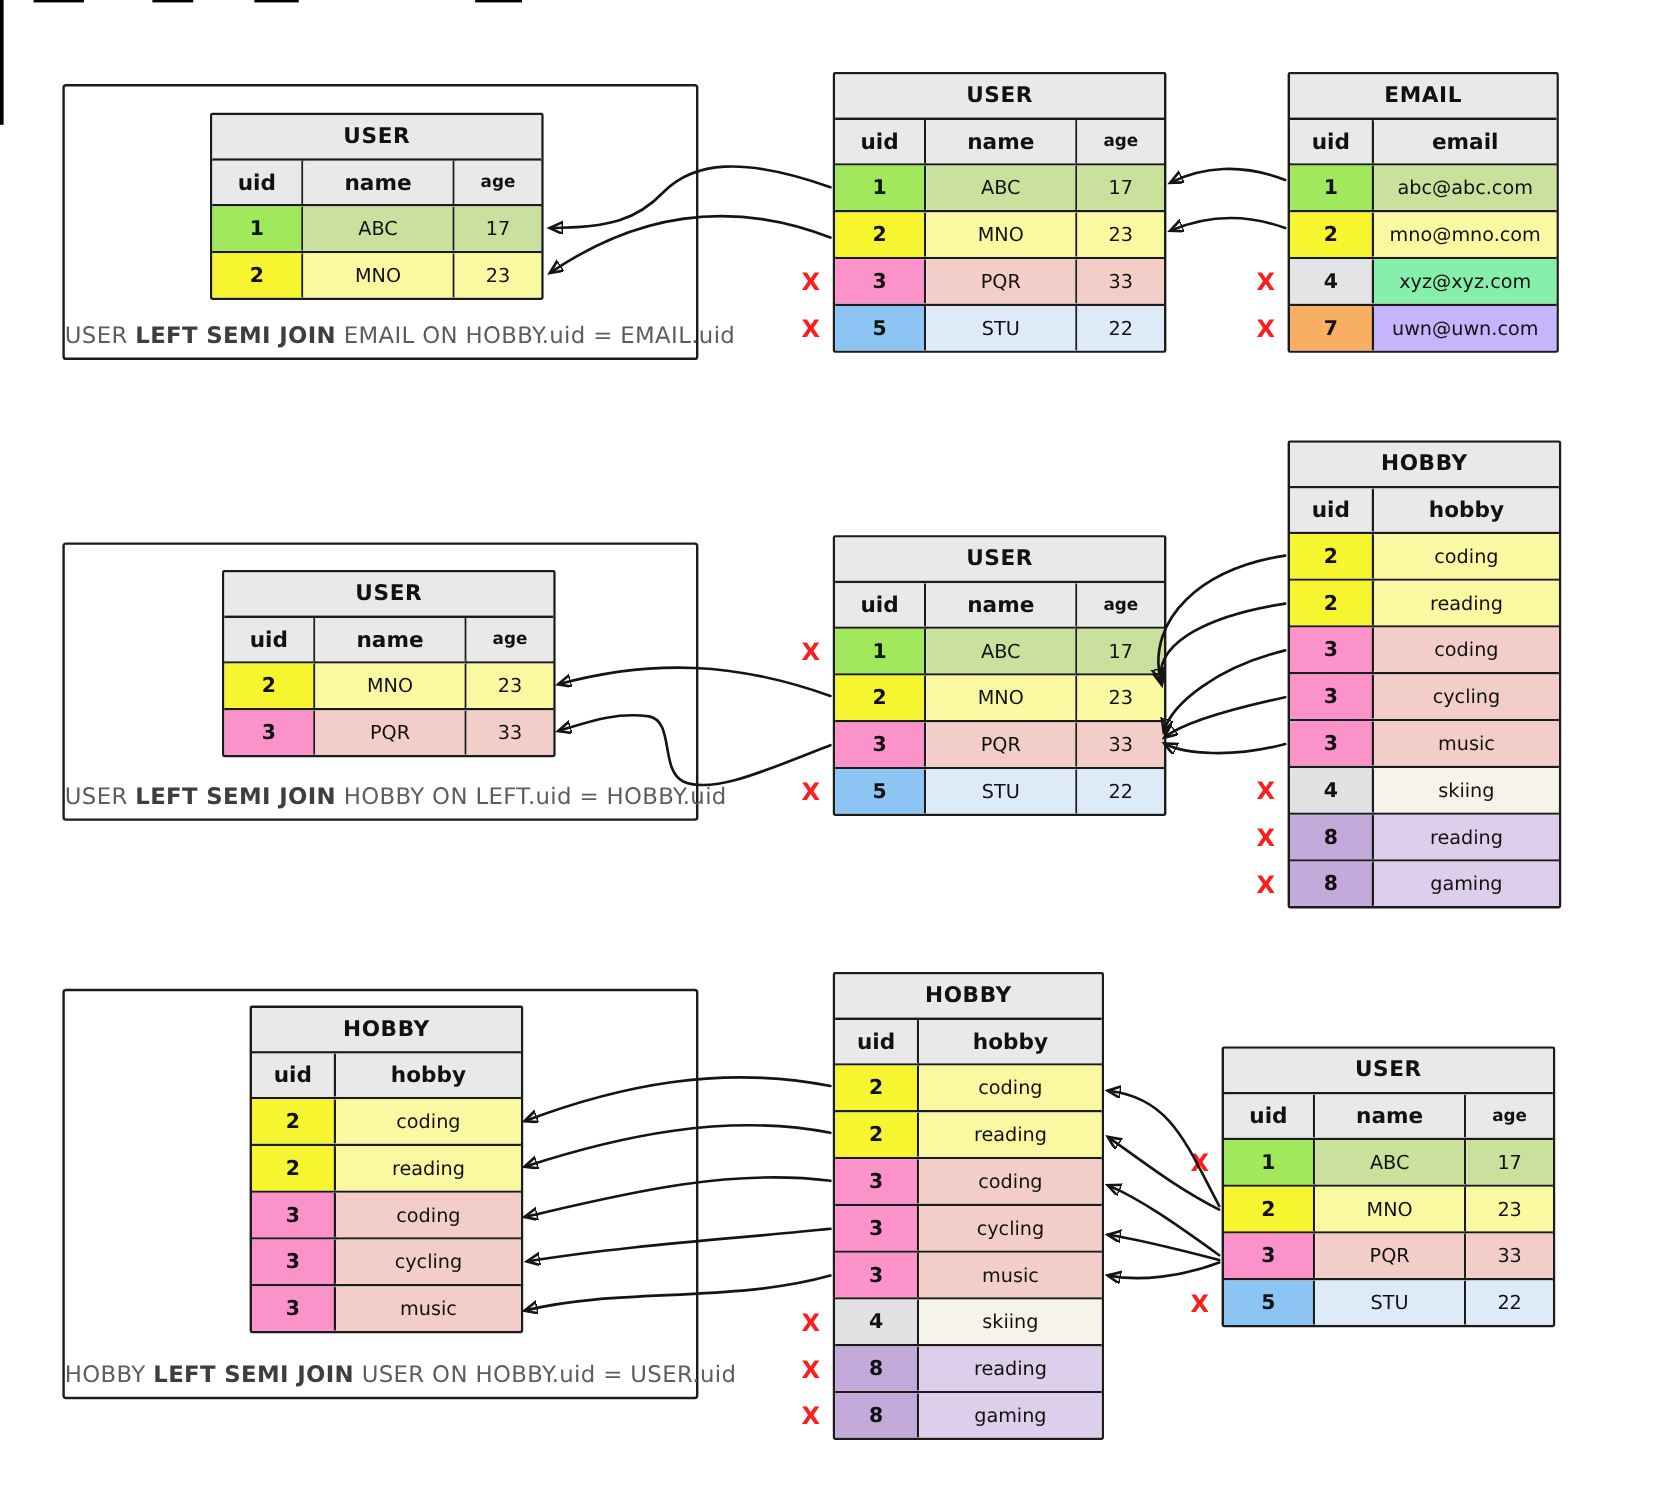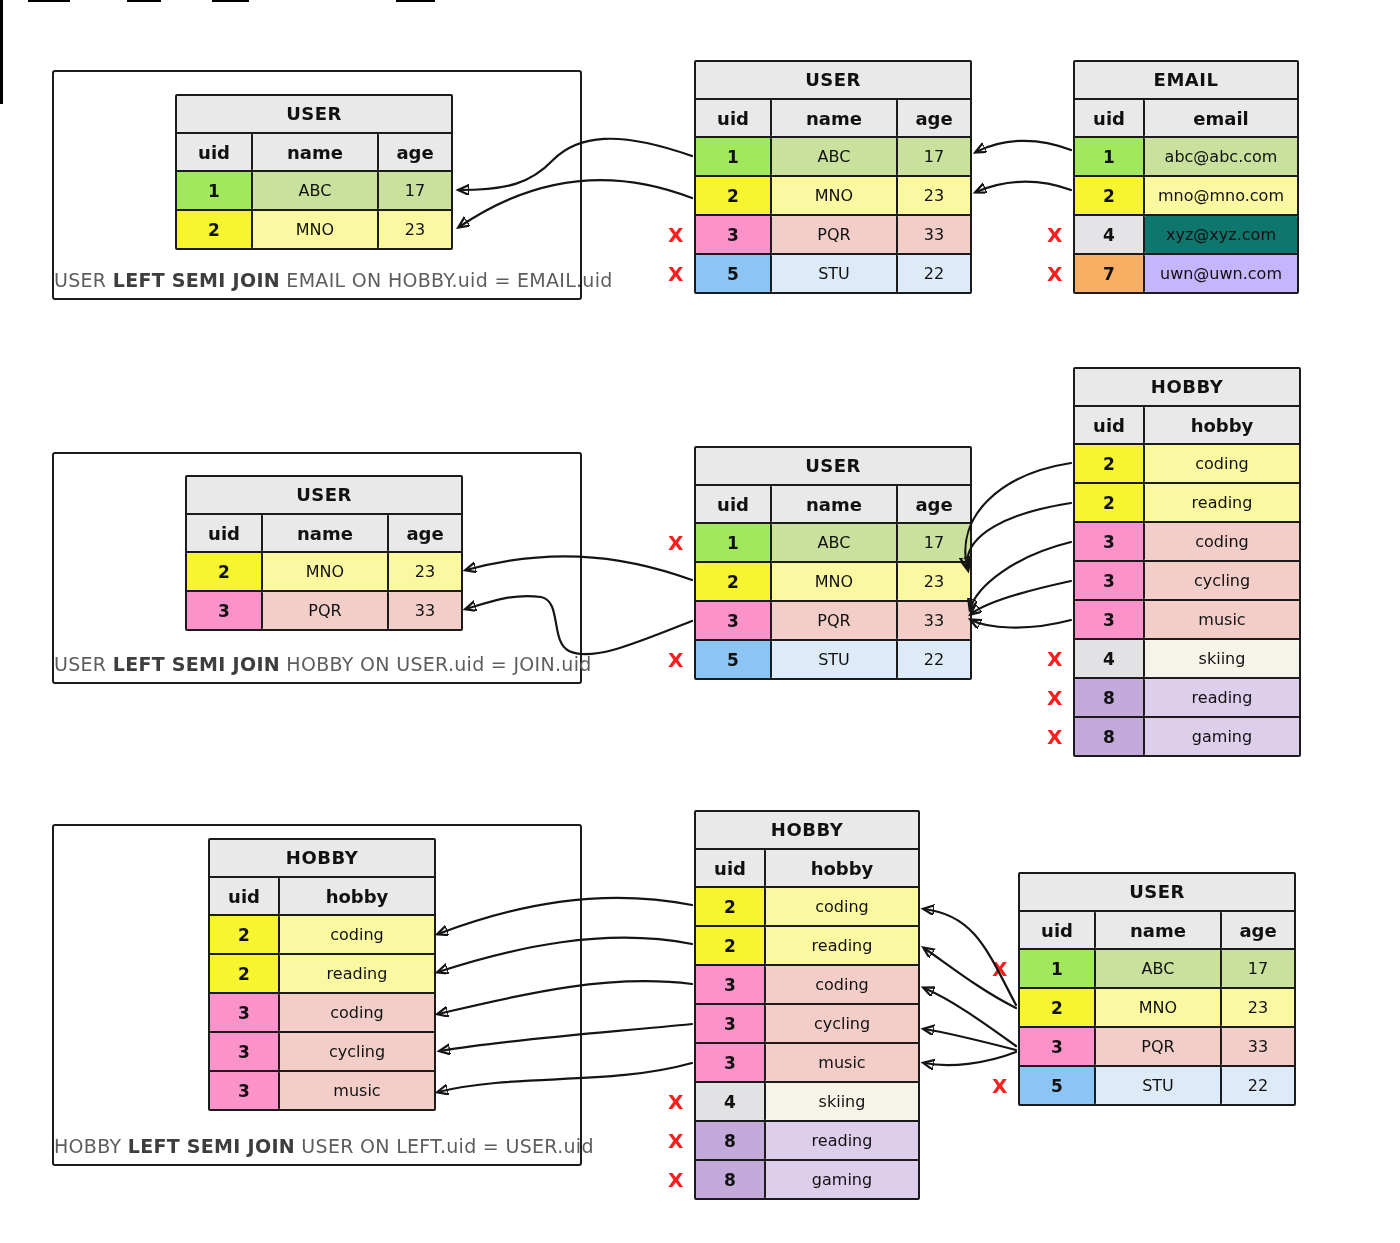"age" .cols3 .head.c2 { font-size: 18px -> 14px }
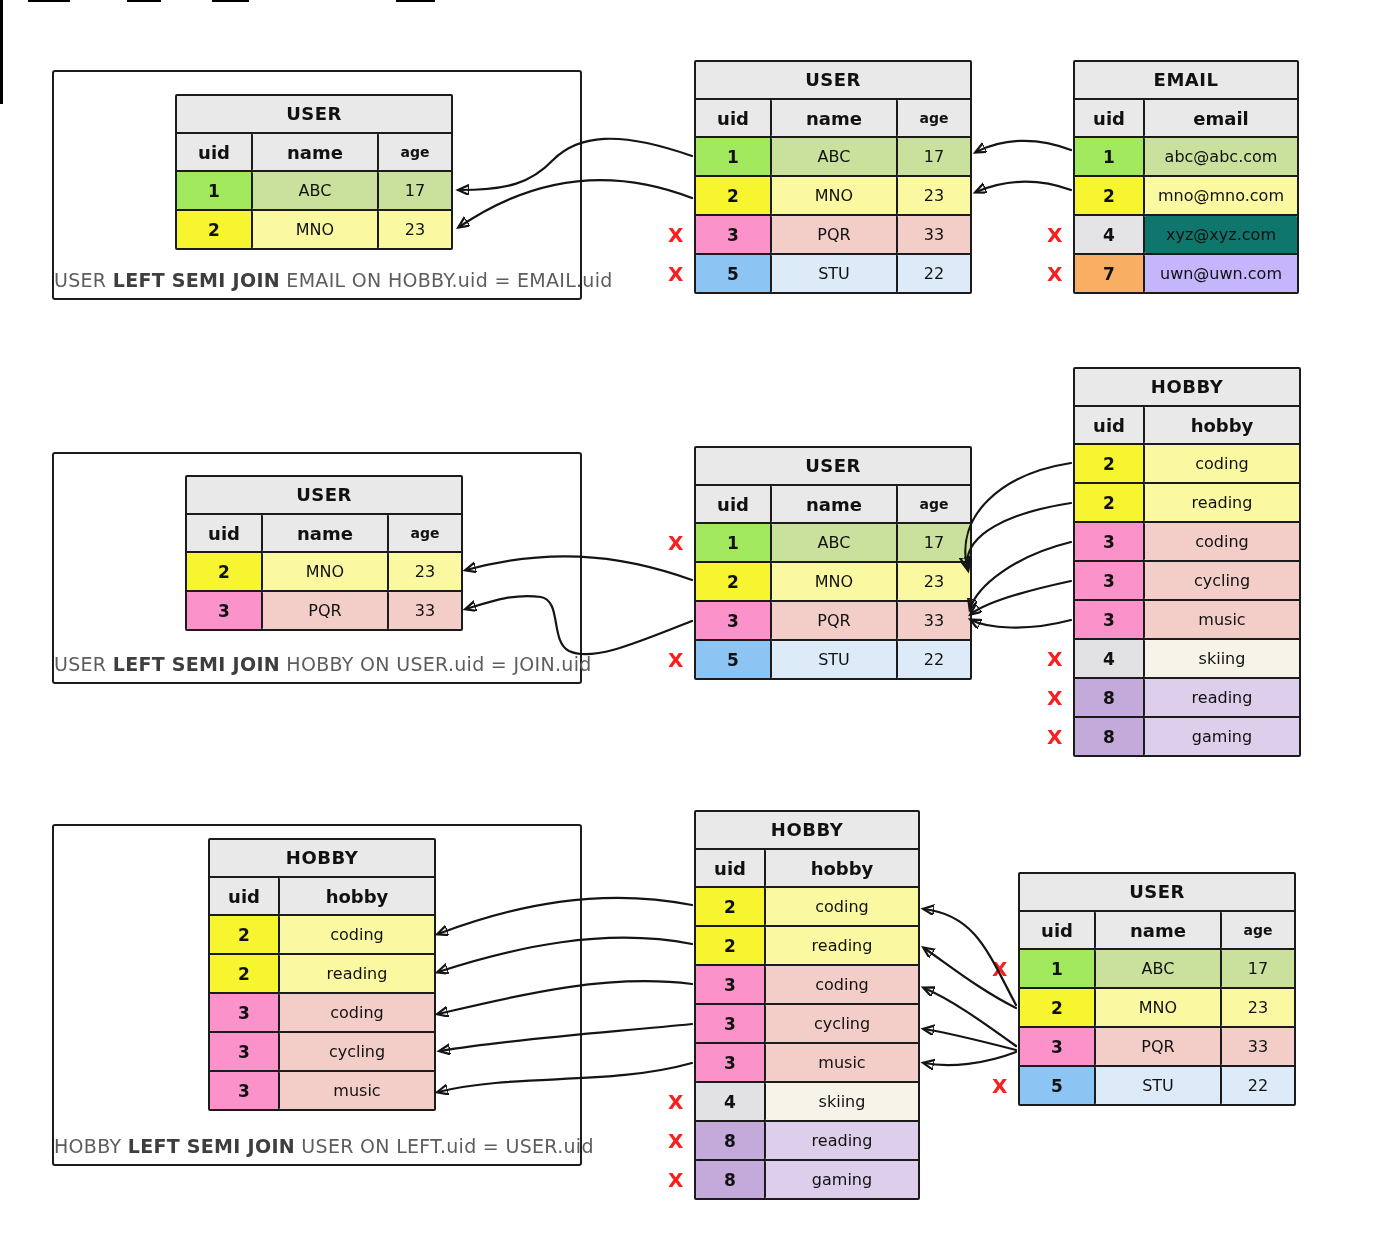"xyz@xyz.com" div.cell { background: #0f766e -> #86efac }
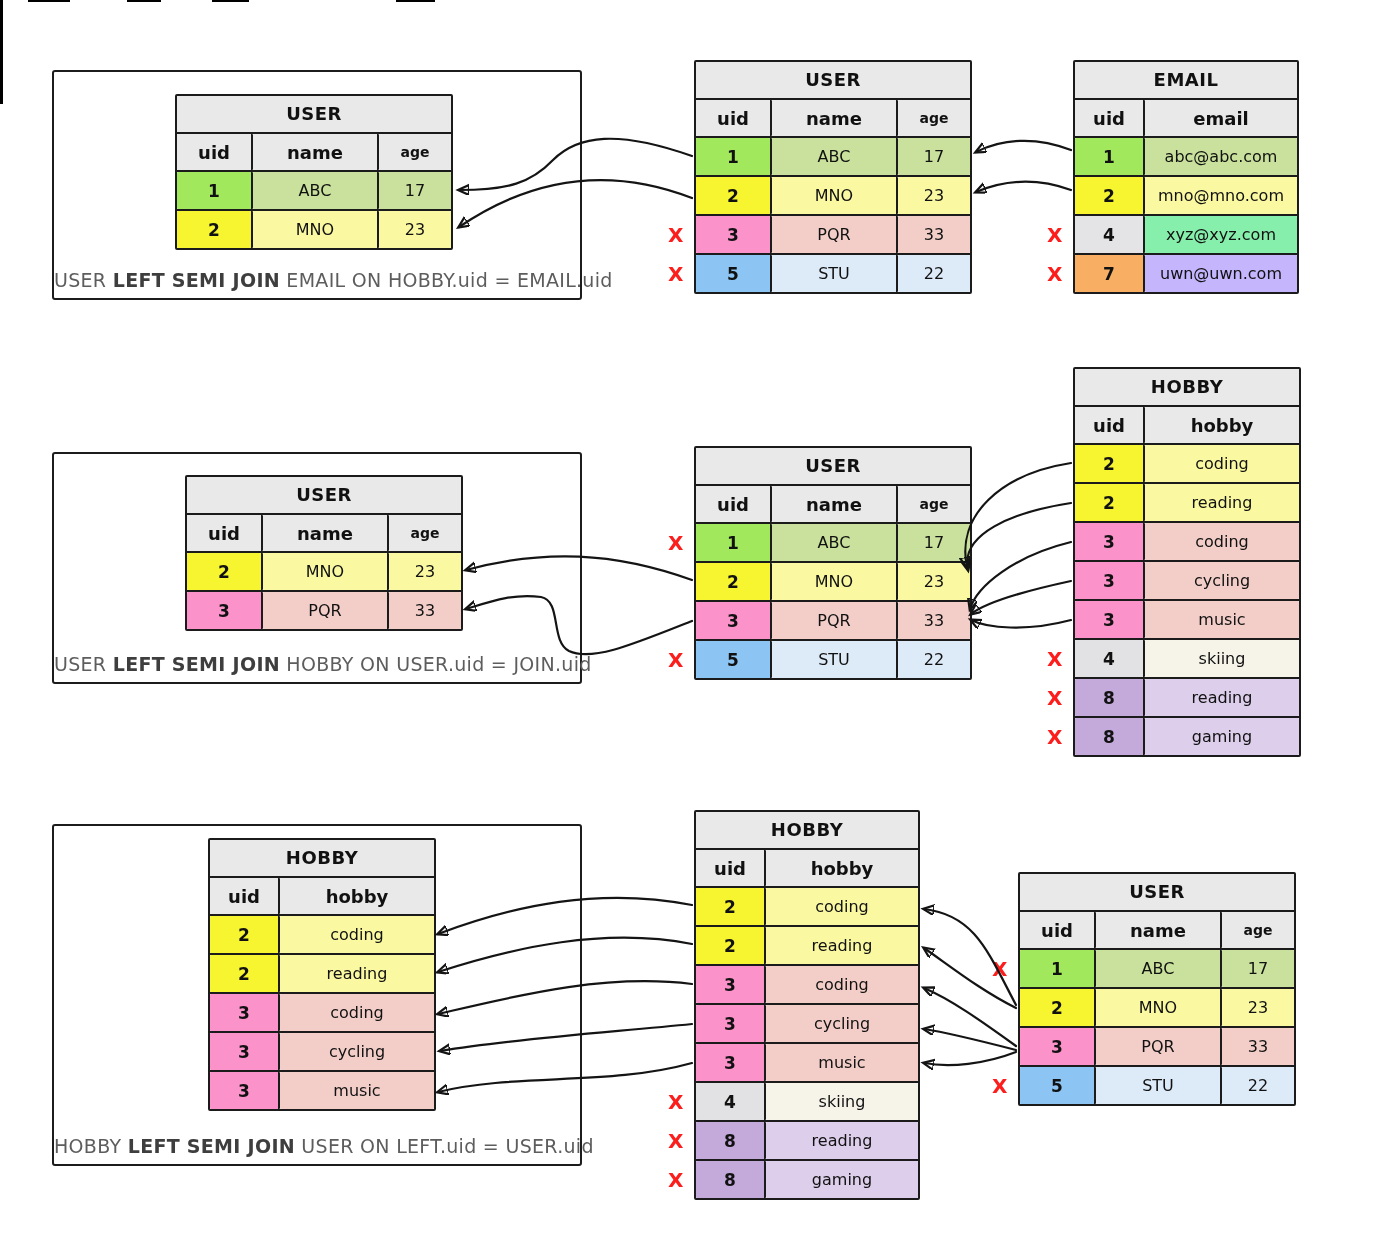"HOBBY ON USER.uid = JOIN.uid" span { text: USER.uid = JOIN.uid -> LEFT.uid = HOBBY.uid }
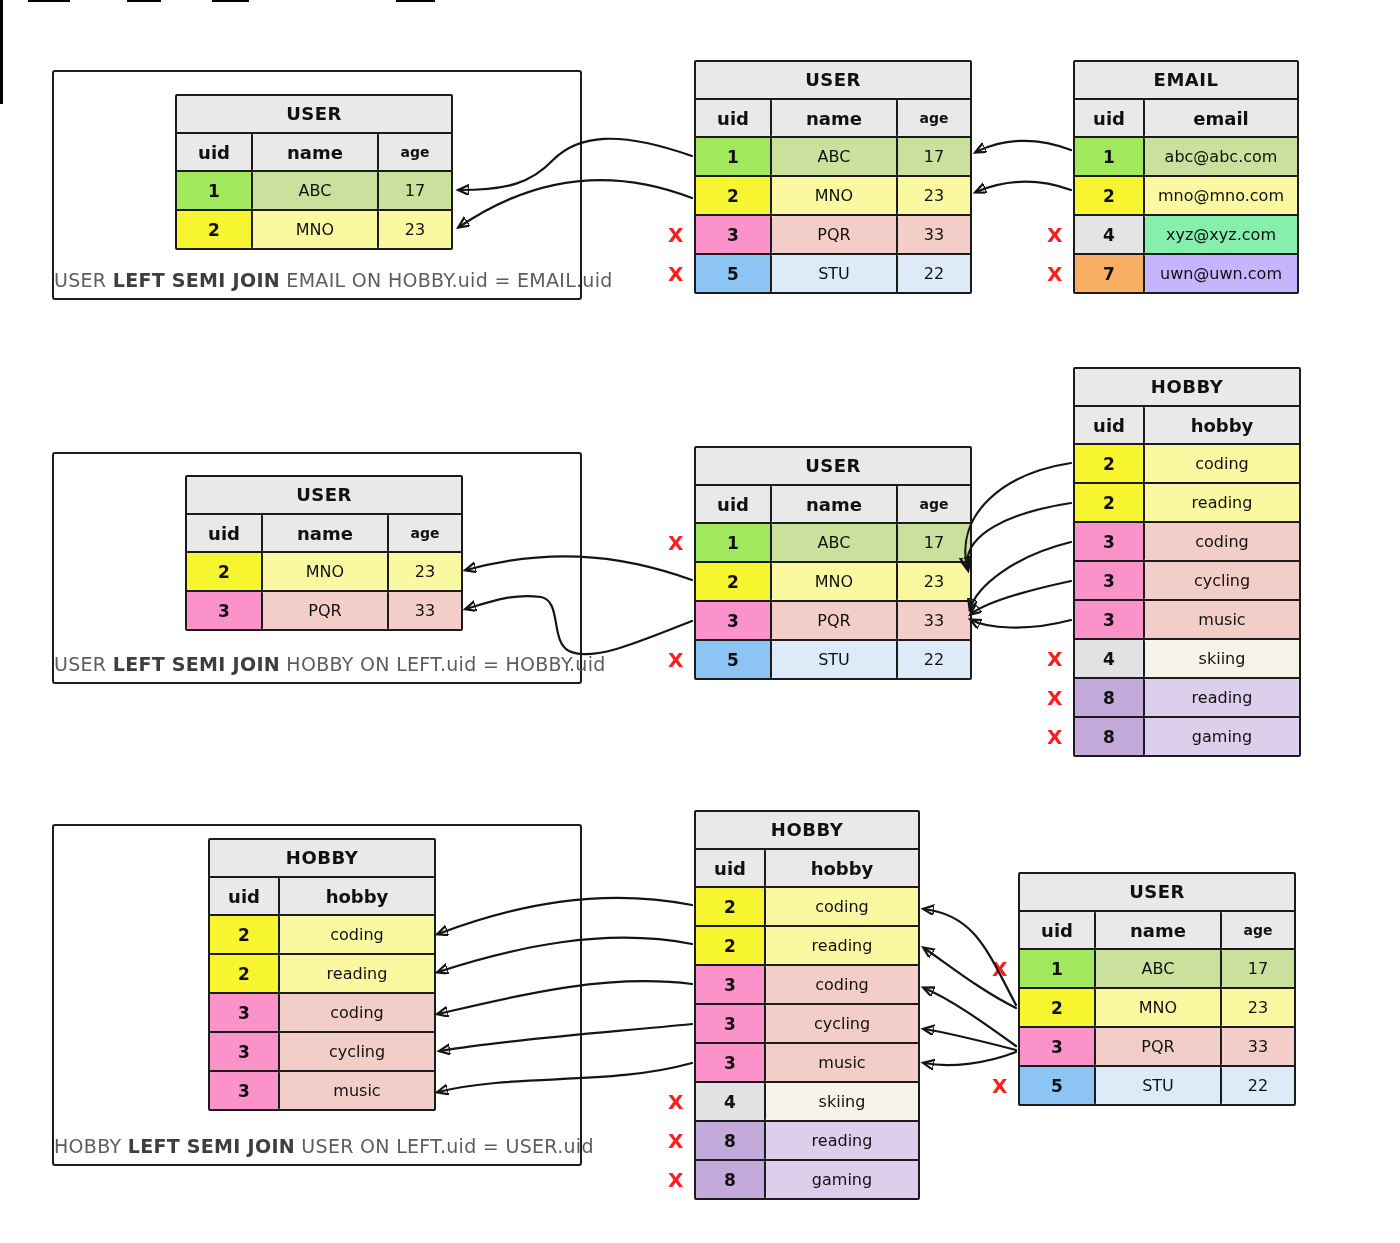"USER ON LEFT.uid = USER.uid" span { text: LEFT.uid -> HOBBY.uid }
